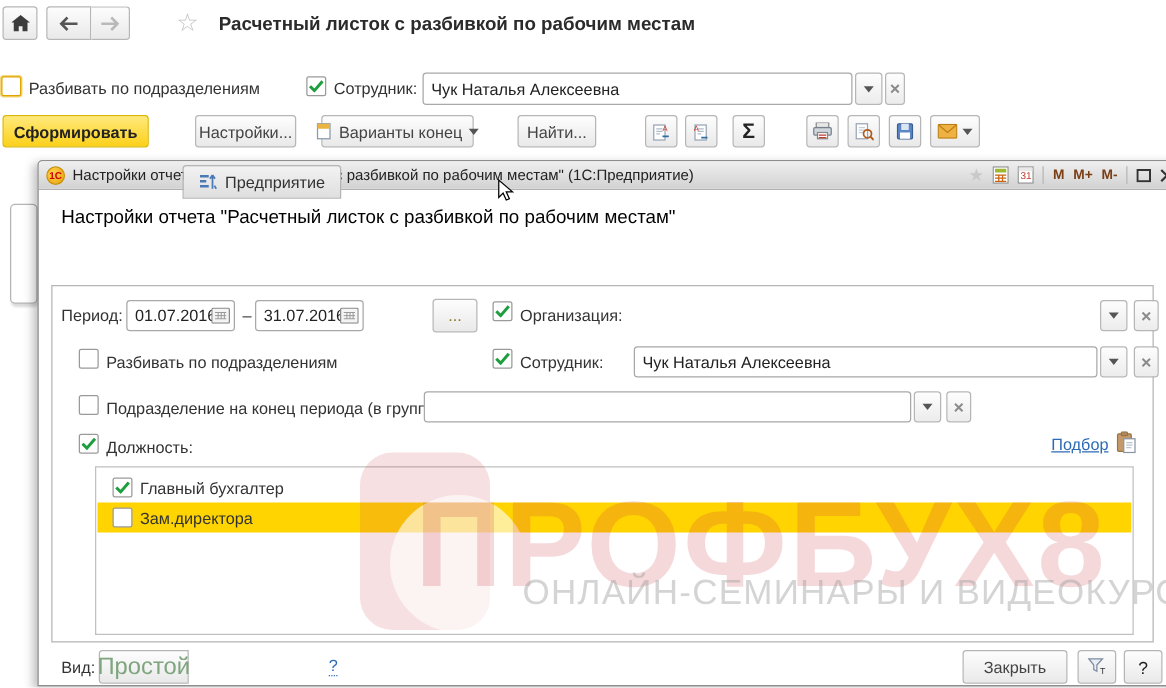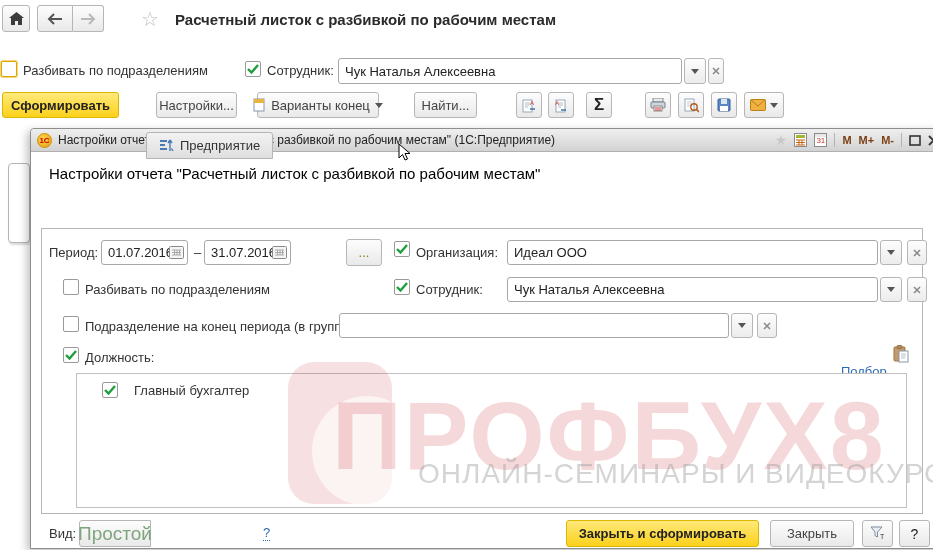"Идеал ООО" div.abs { html: <div> <span>Идеал ООО</span> </div> -> none }
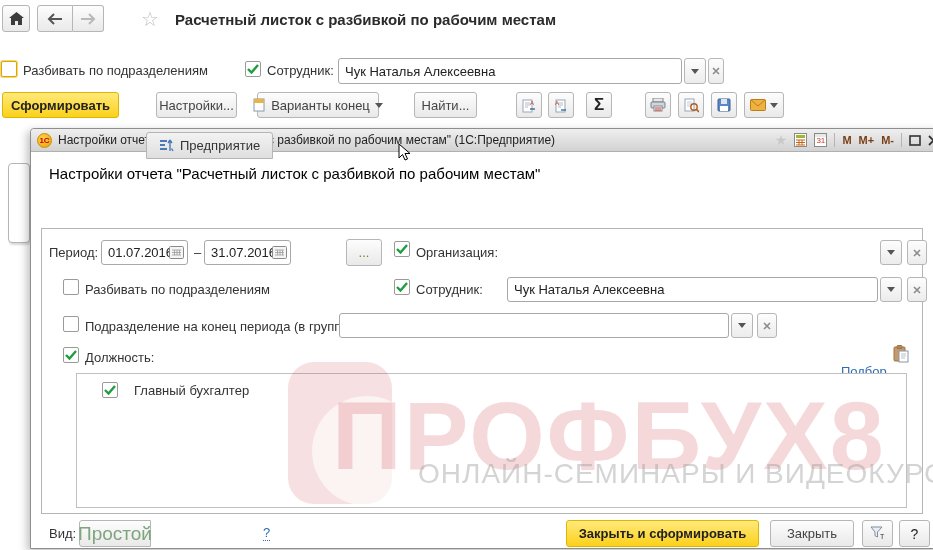"Подбор" .link { margin-top: 16px -> none }
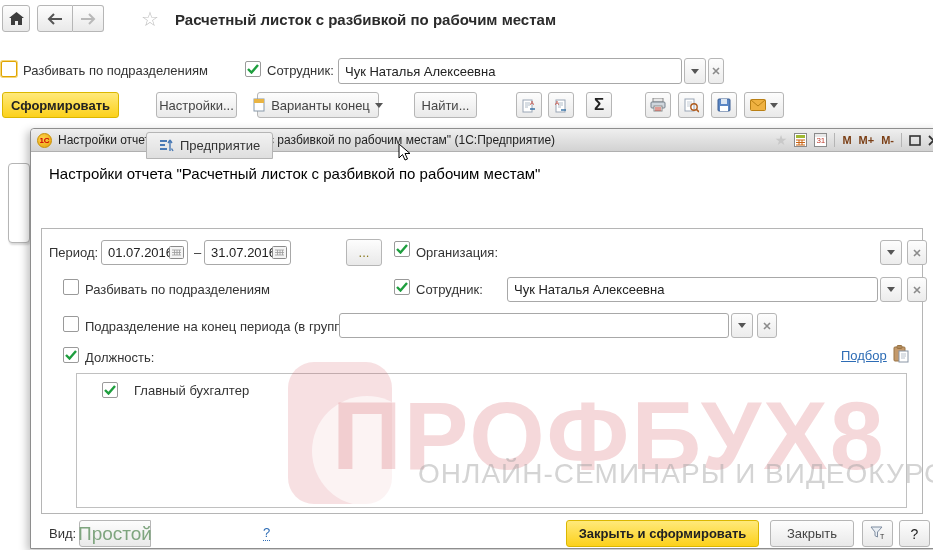"Главный бухгалтер" .list-row { gap: 16px -> 6px; padding-left: 24px -> 12px }
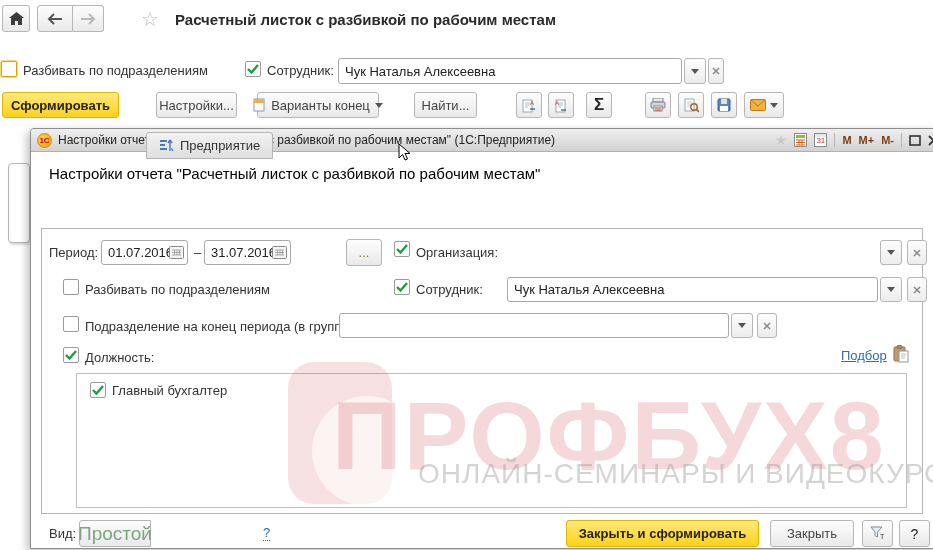"Зам.директора" div.list-row { html: none -> <div> <span></span> <span>Зам.директора</span> </div> }
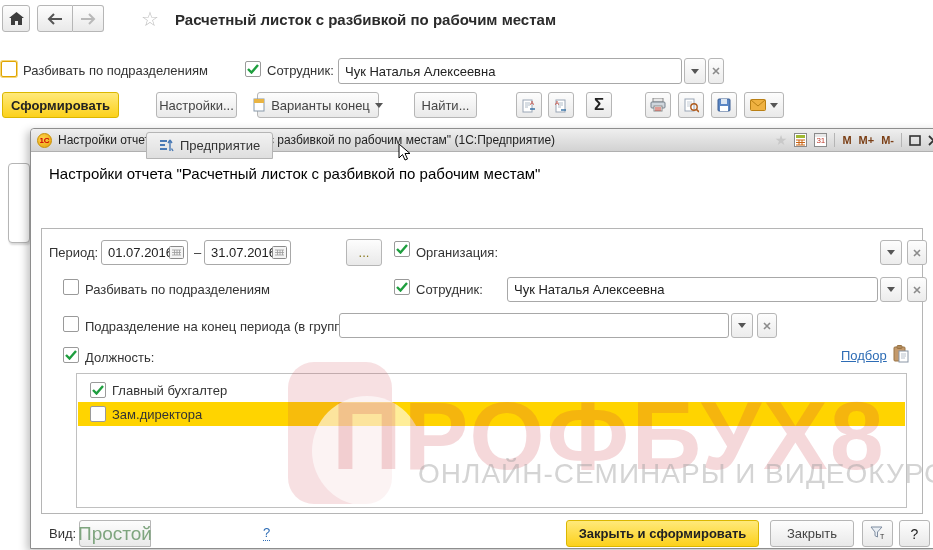"Закрыть и сформировать" div.abs { html: <div>Закрыть и сформировать</div> -> none }
